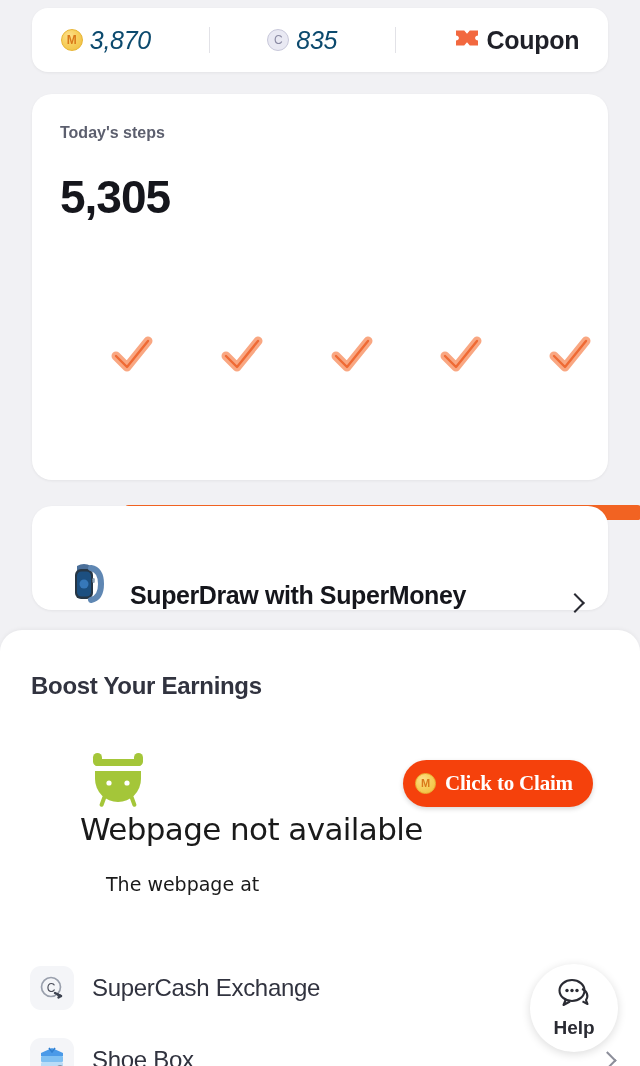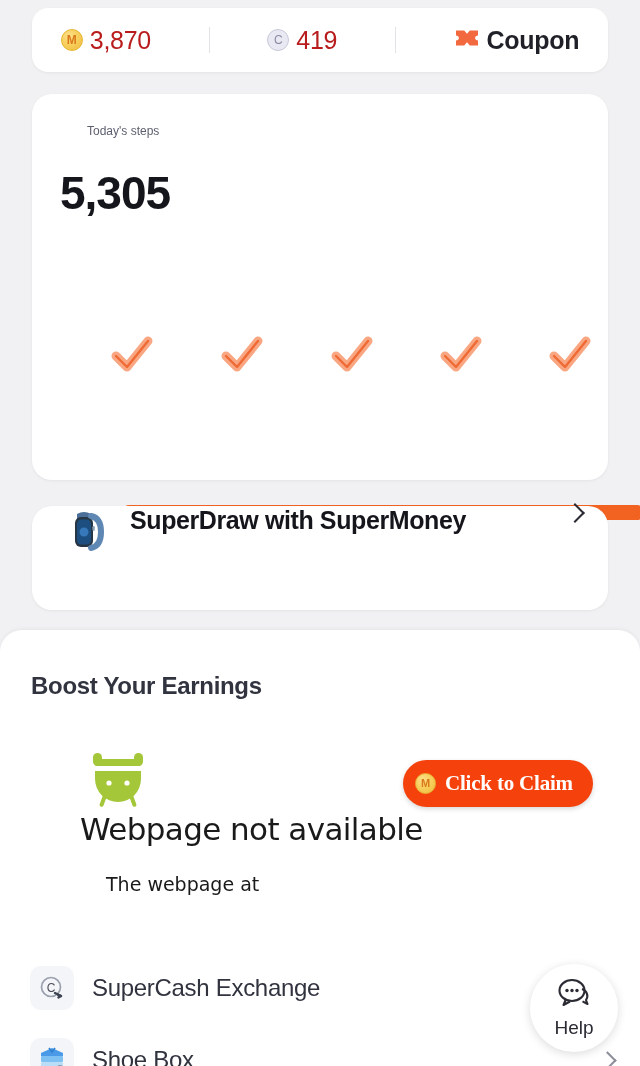"3,870" .balance-value { color: #b91c1c -> #0c4a6e; font-style: none -> italic }
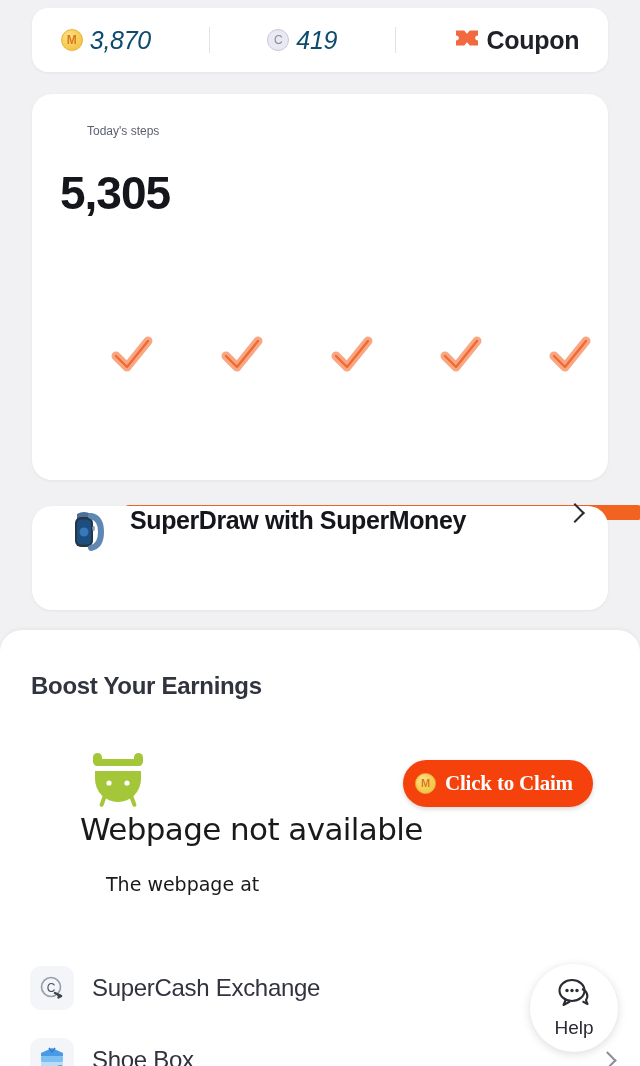"419" span.balance-value { text: 419 -> 835 }
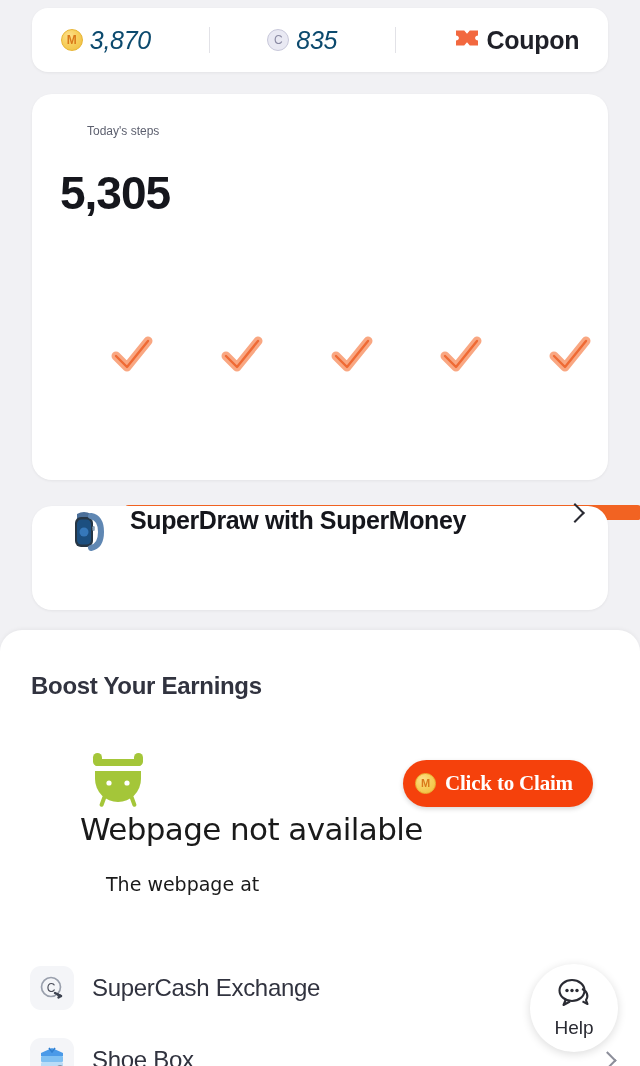"Today's steps" .steps-title { font-size: 12px -> 16px; font-weight: 400 -> 700; margin-left: 27px -> none }
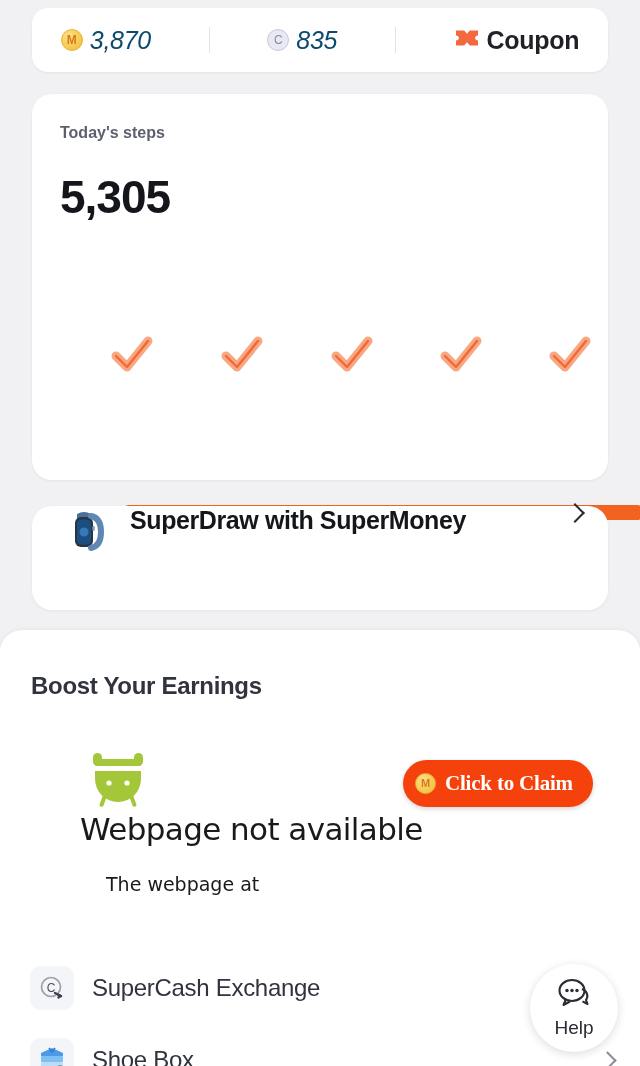"SuperDraw with SuperMoney" .draw-card { align-items: flex-start -> flex-end }
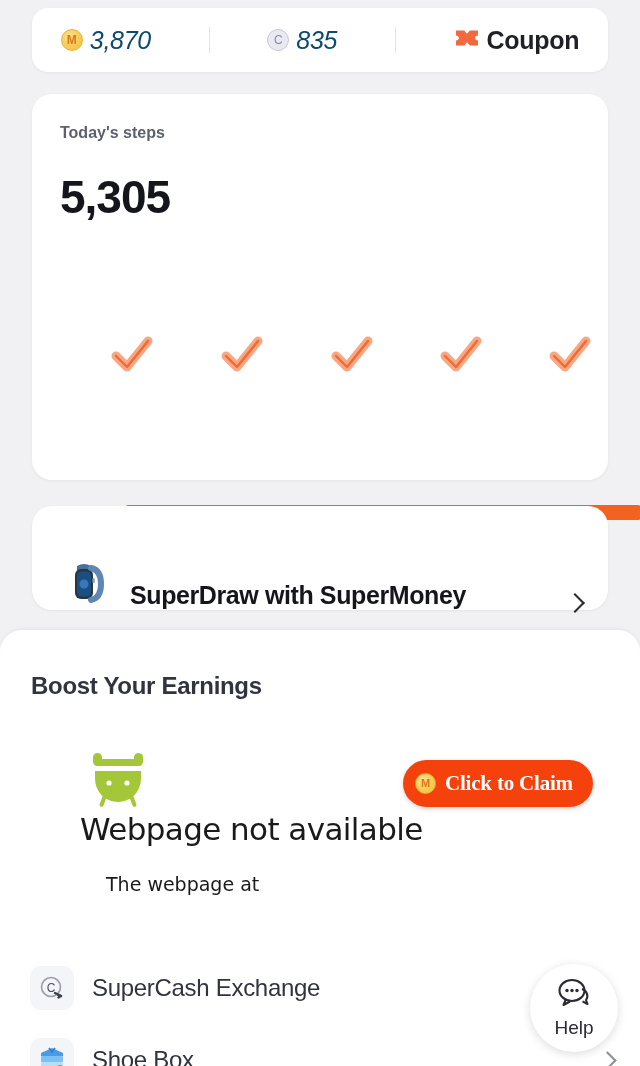"Help" .help-label { font-weight: 400 -> 700 }
